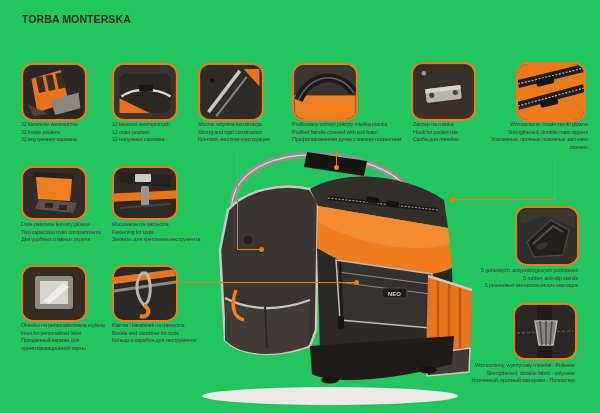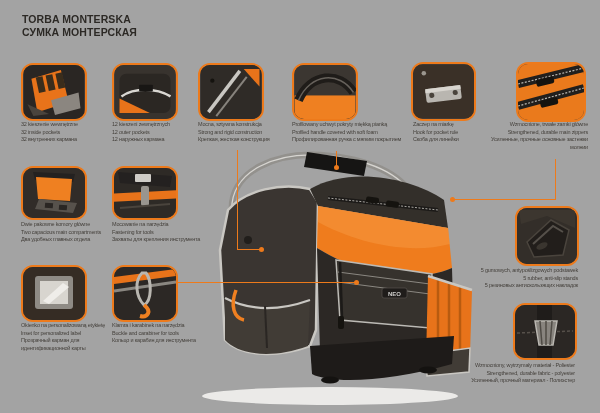"TORBA MONTERSKA" .canvas { background: #a3a3a3 -> #22c55e }
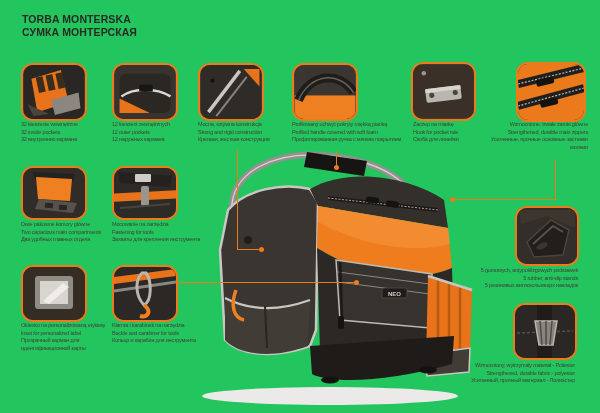"СУМКА МОНТЕРСКАЯ" div { html: <div>СУМКА МОНТЕРСКАЯ</div> -> none }
